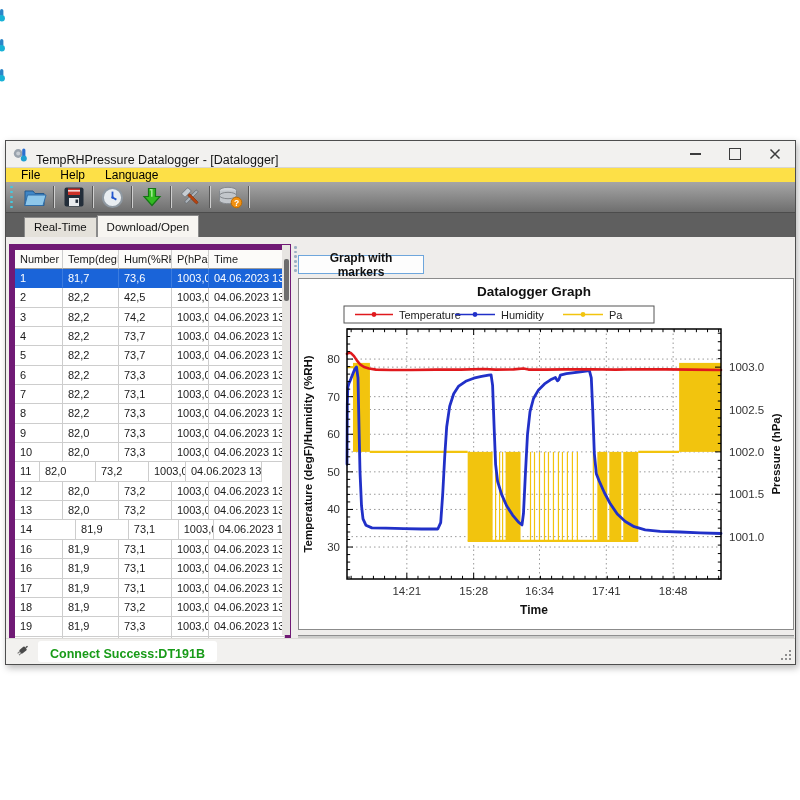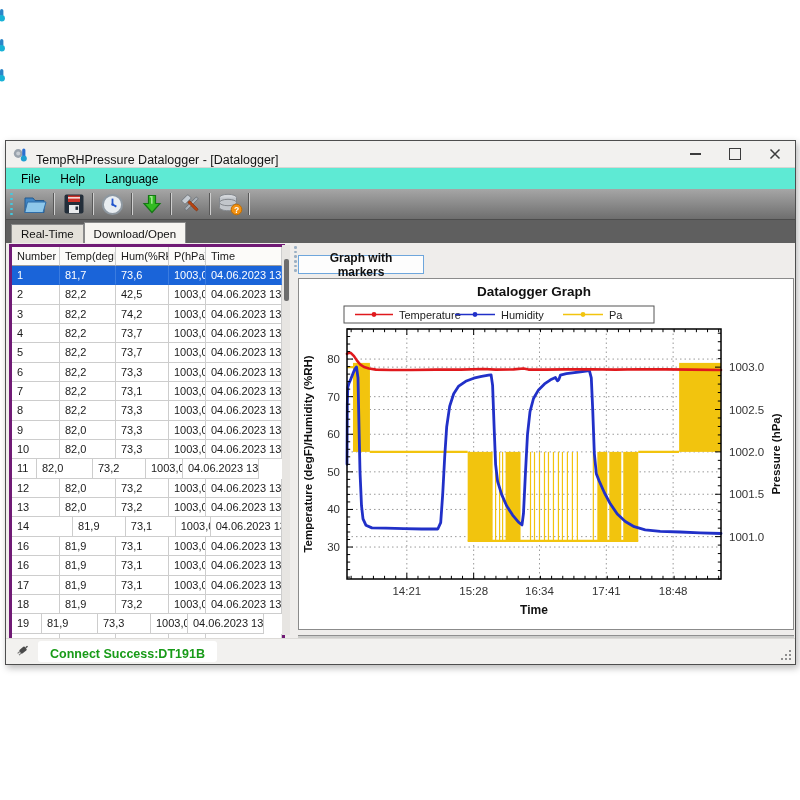"File" .menubar { background: #5eead4 -> #fde047; height: 21px -> 14px }
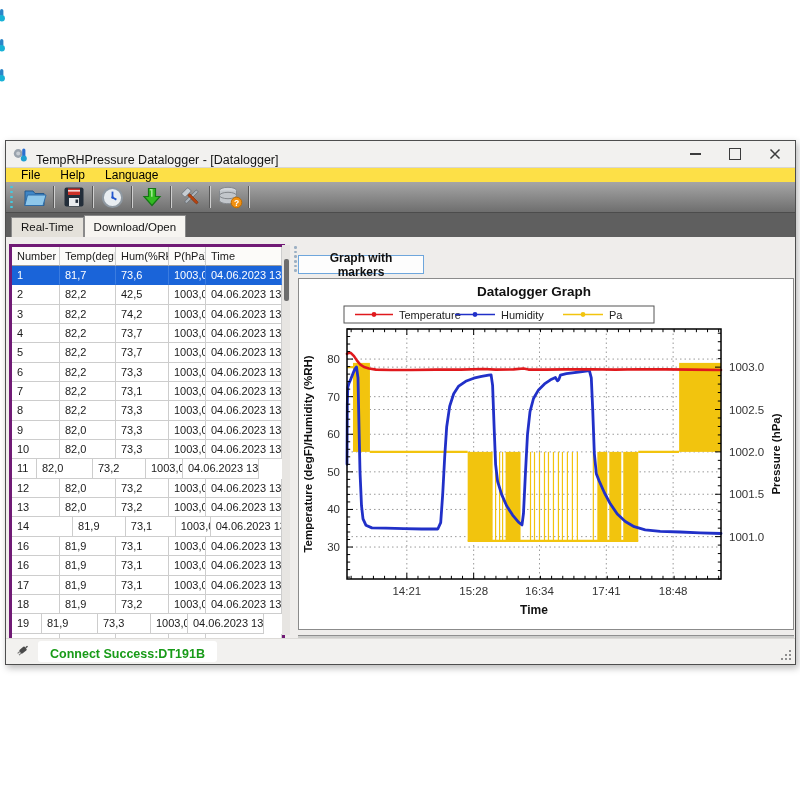"Real-Time" .tabstrip { padding-left: 5px -> 18px }
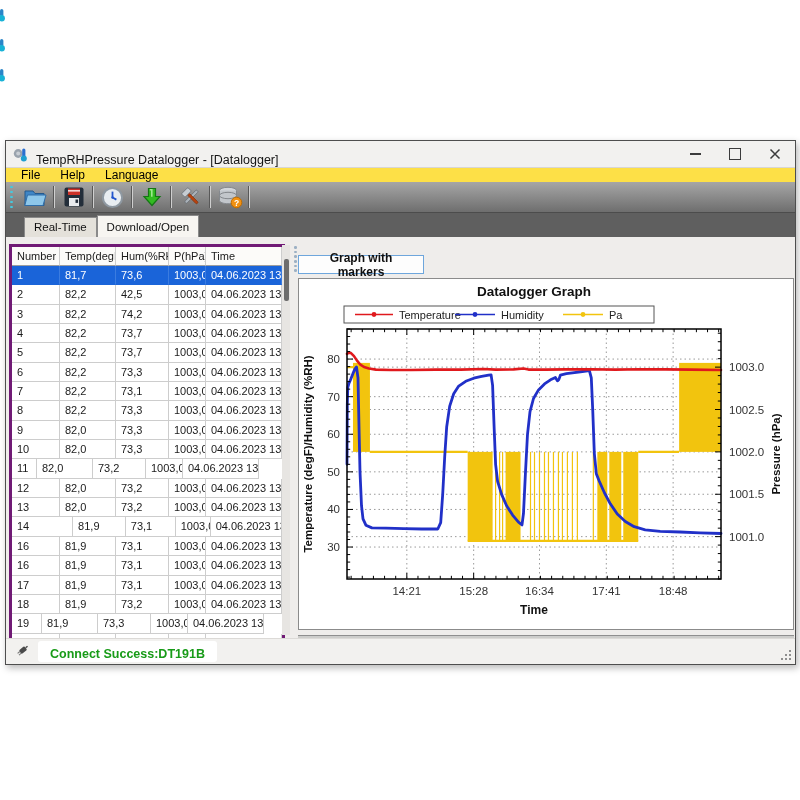"Number" .grid-table { border: 3px solid #701a75 -> 6px solid #701a75 }
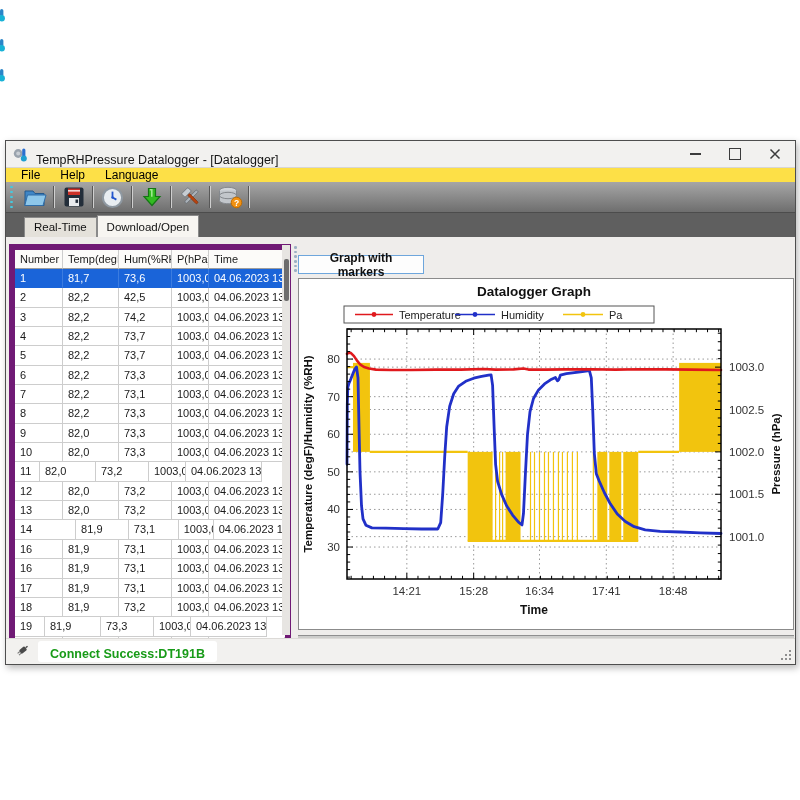"19" div.t-cell { width: 30px -> 48px }
